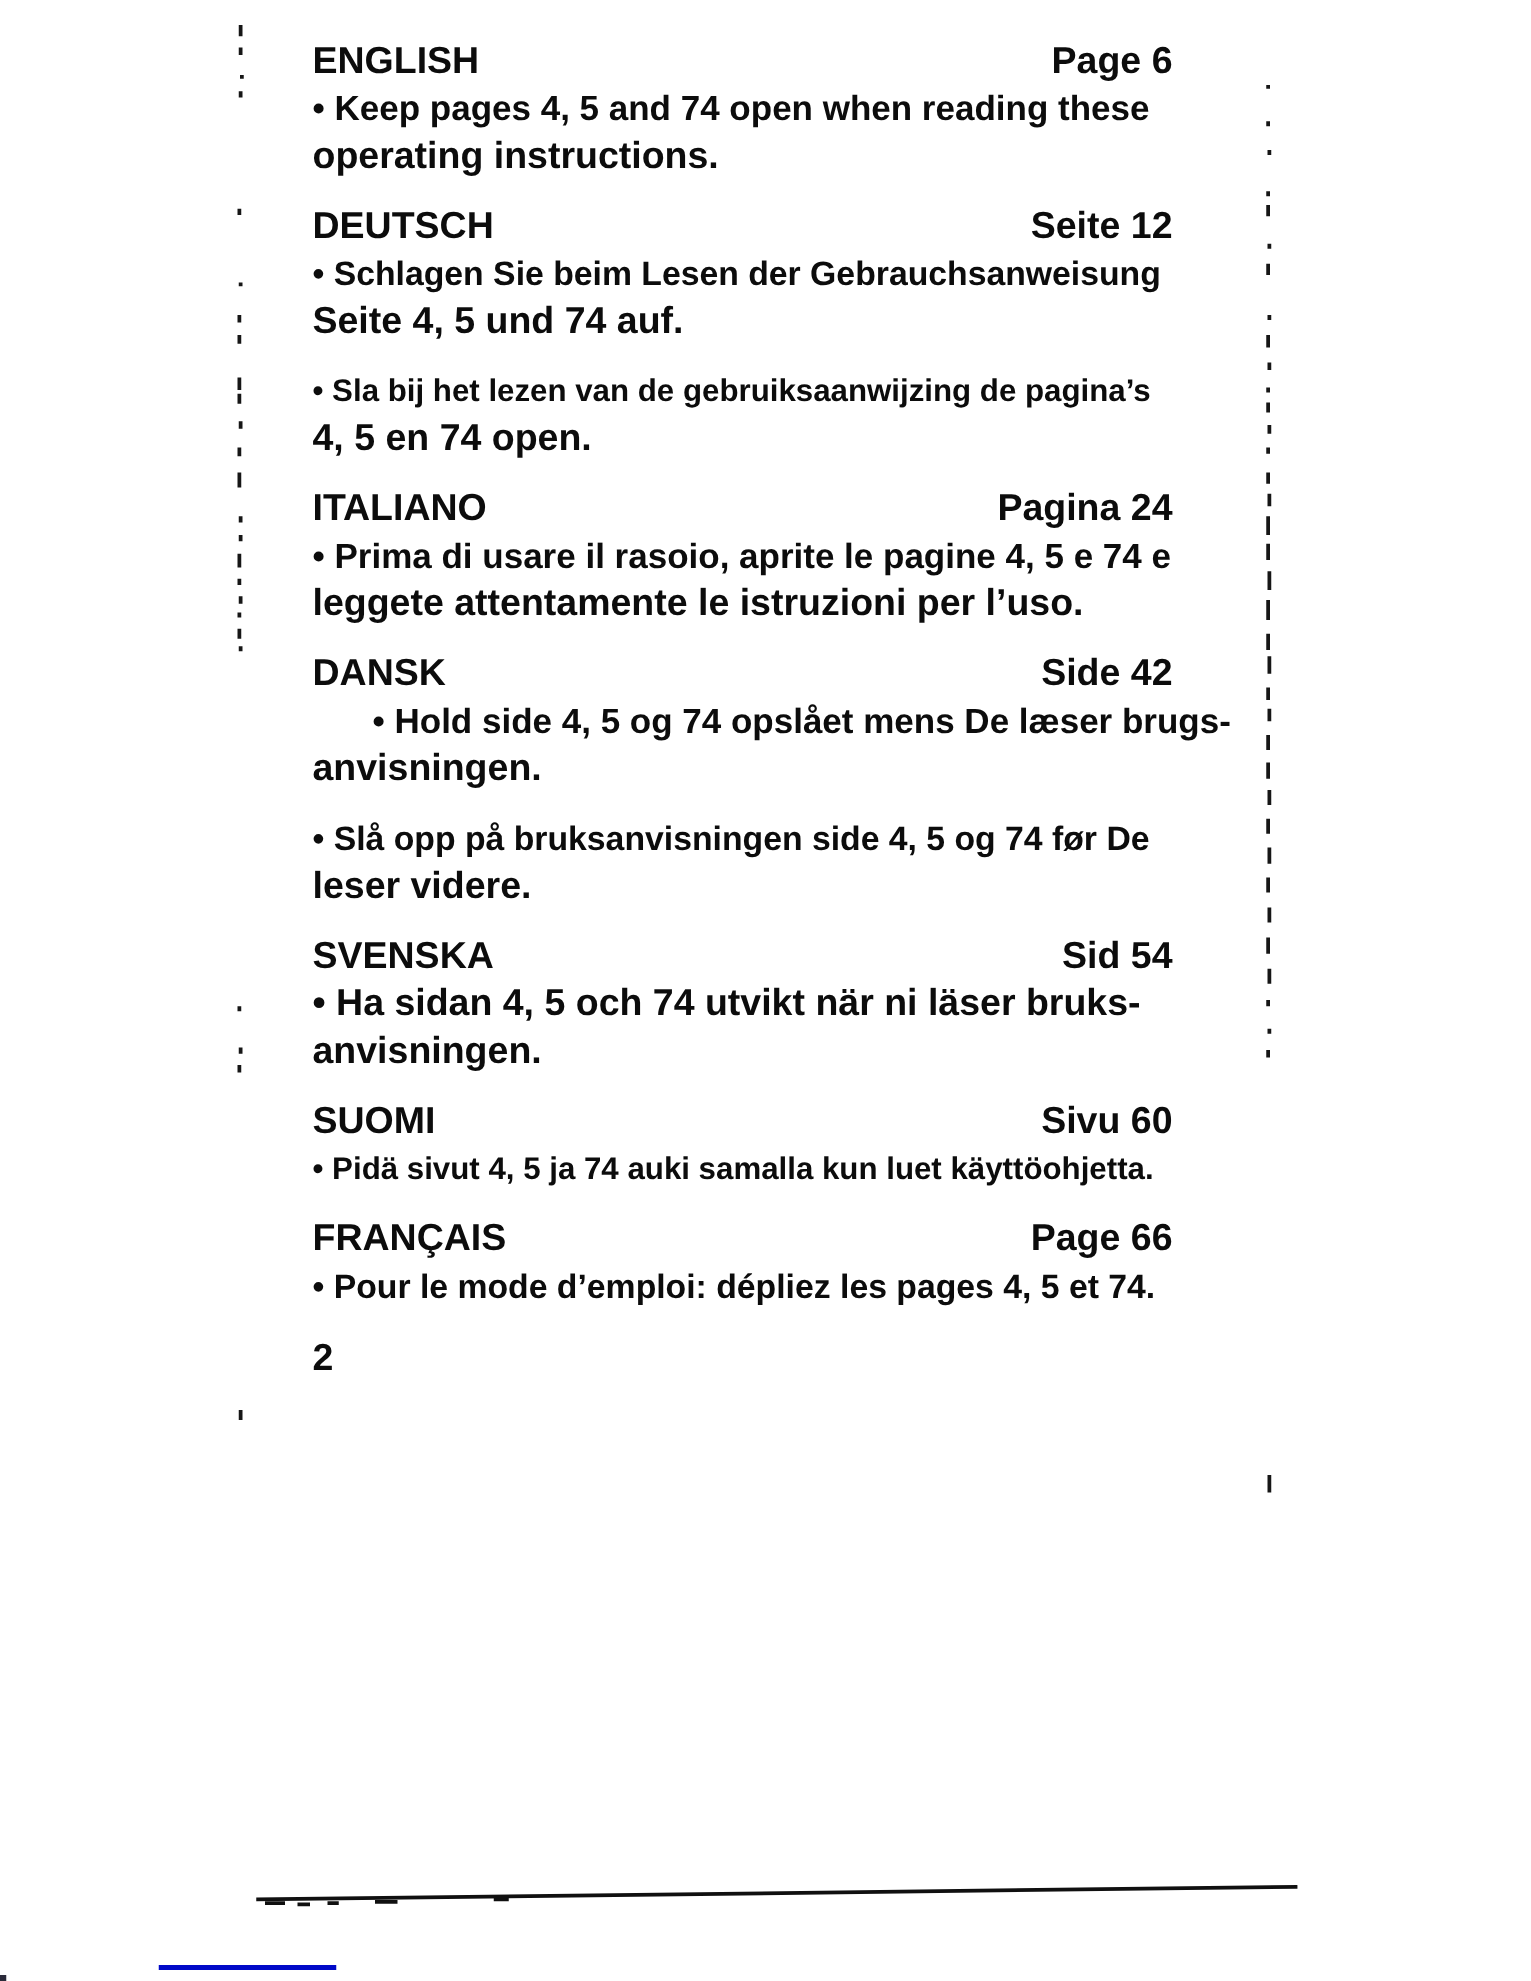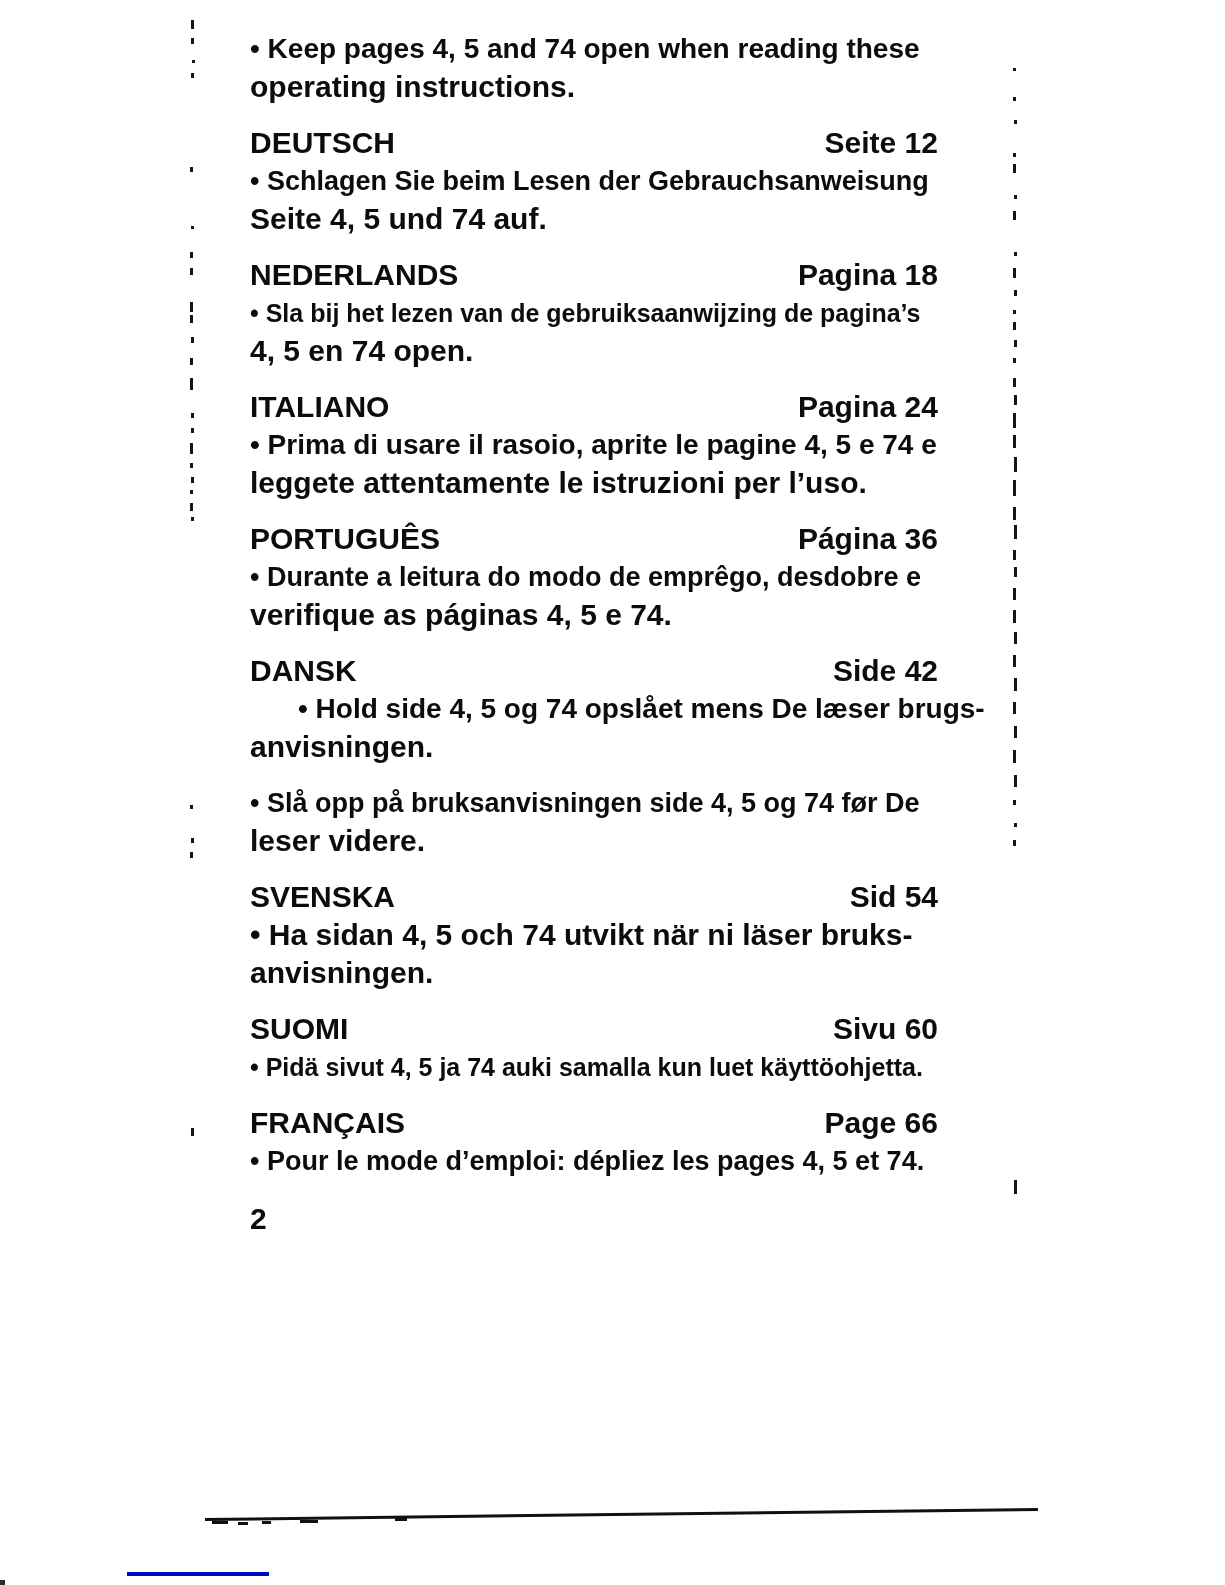"ENGLISH" div.entry-head { html: none -> <div> <span>ENGLISH</span> <span>Page 6</span> </div> }
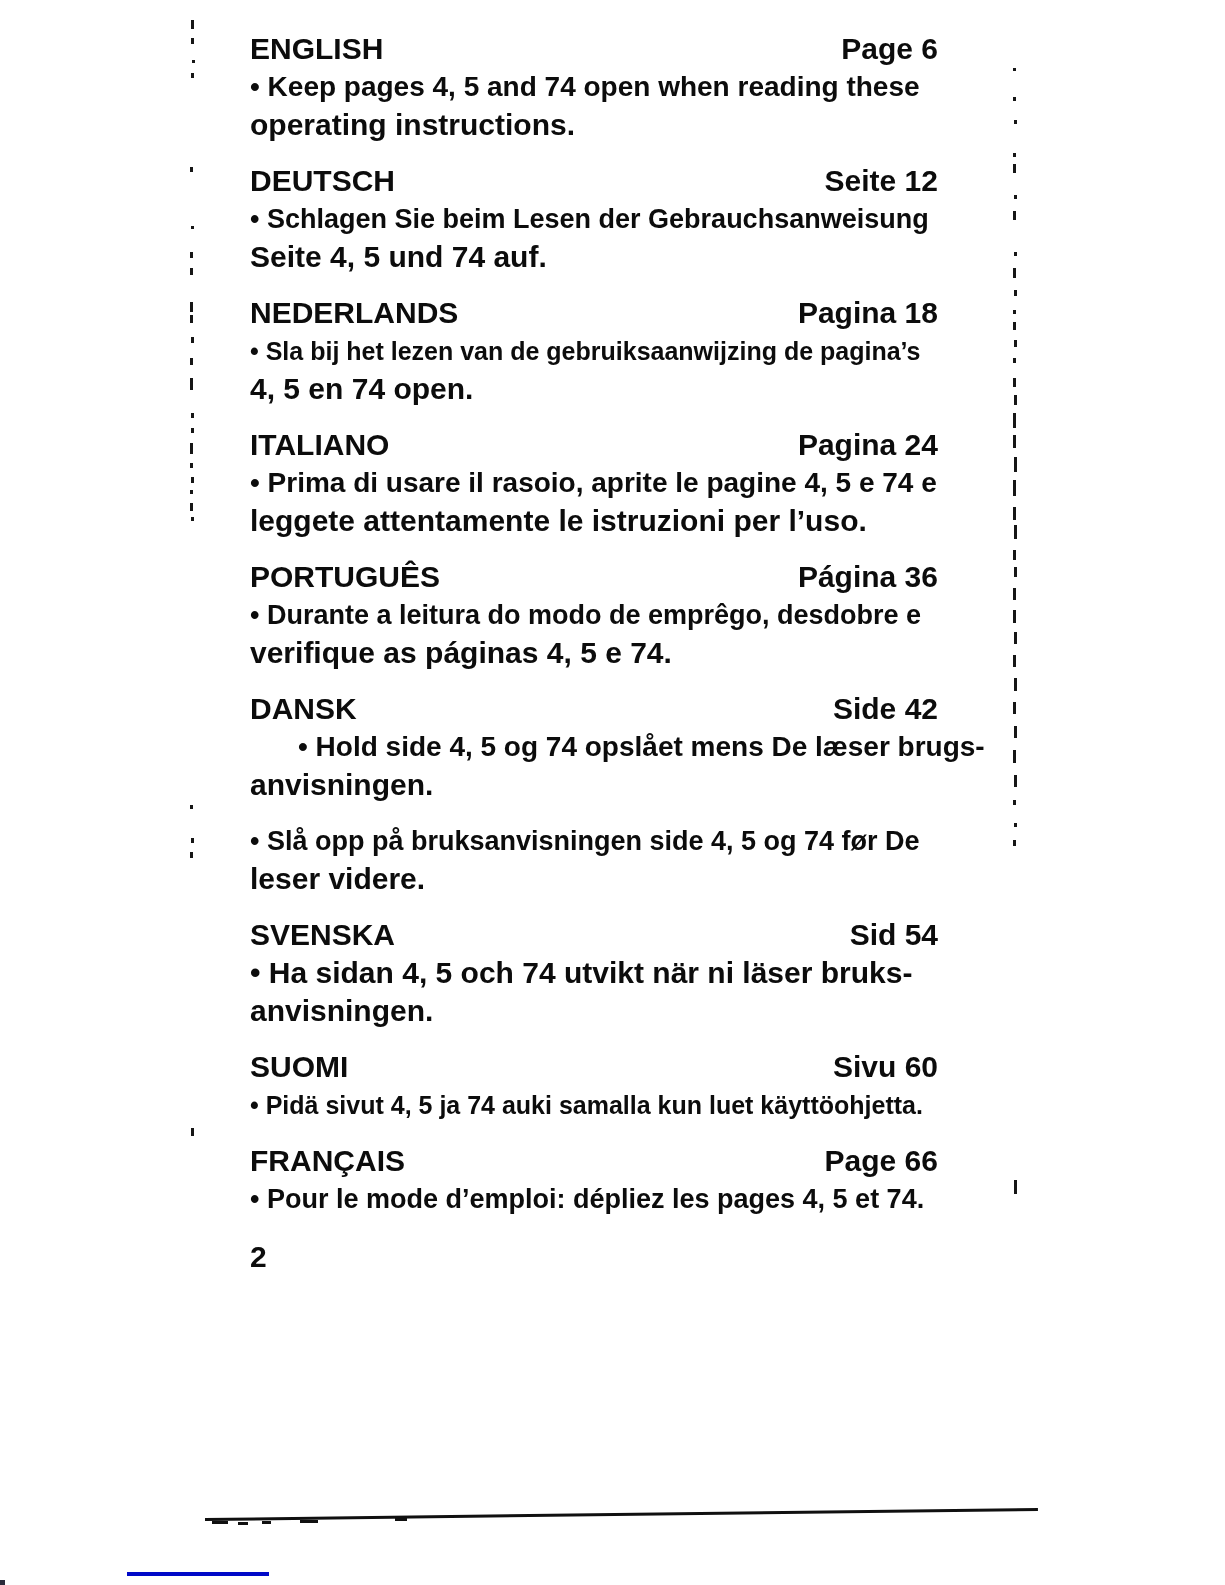"NEDERLANDS" div.entry-head { html: <div> <span>NEDERLANDS</span> <span>Pagina 18</span> </div> -> none }
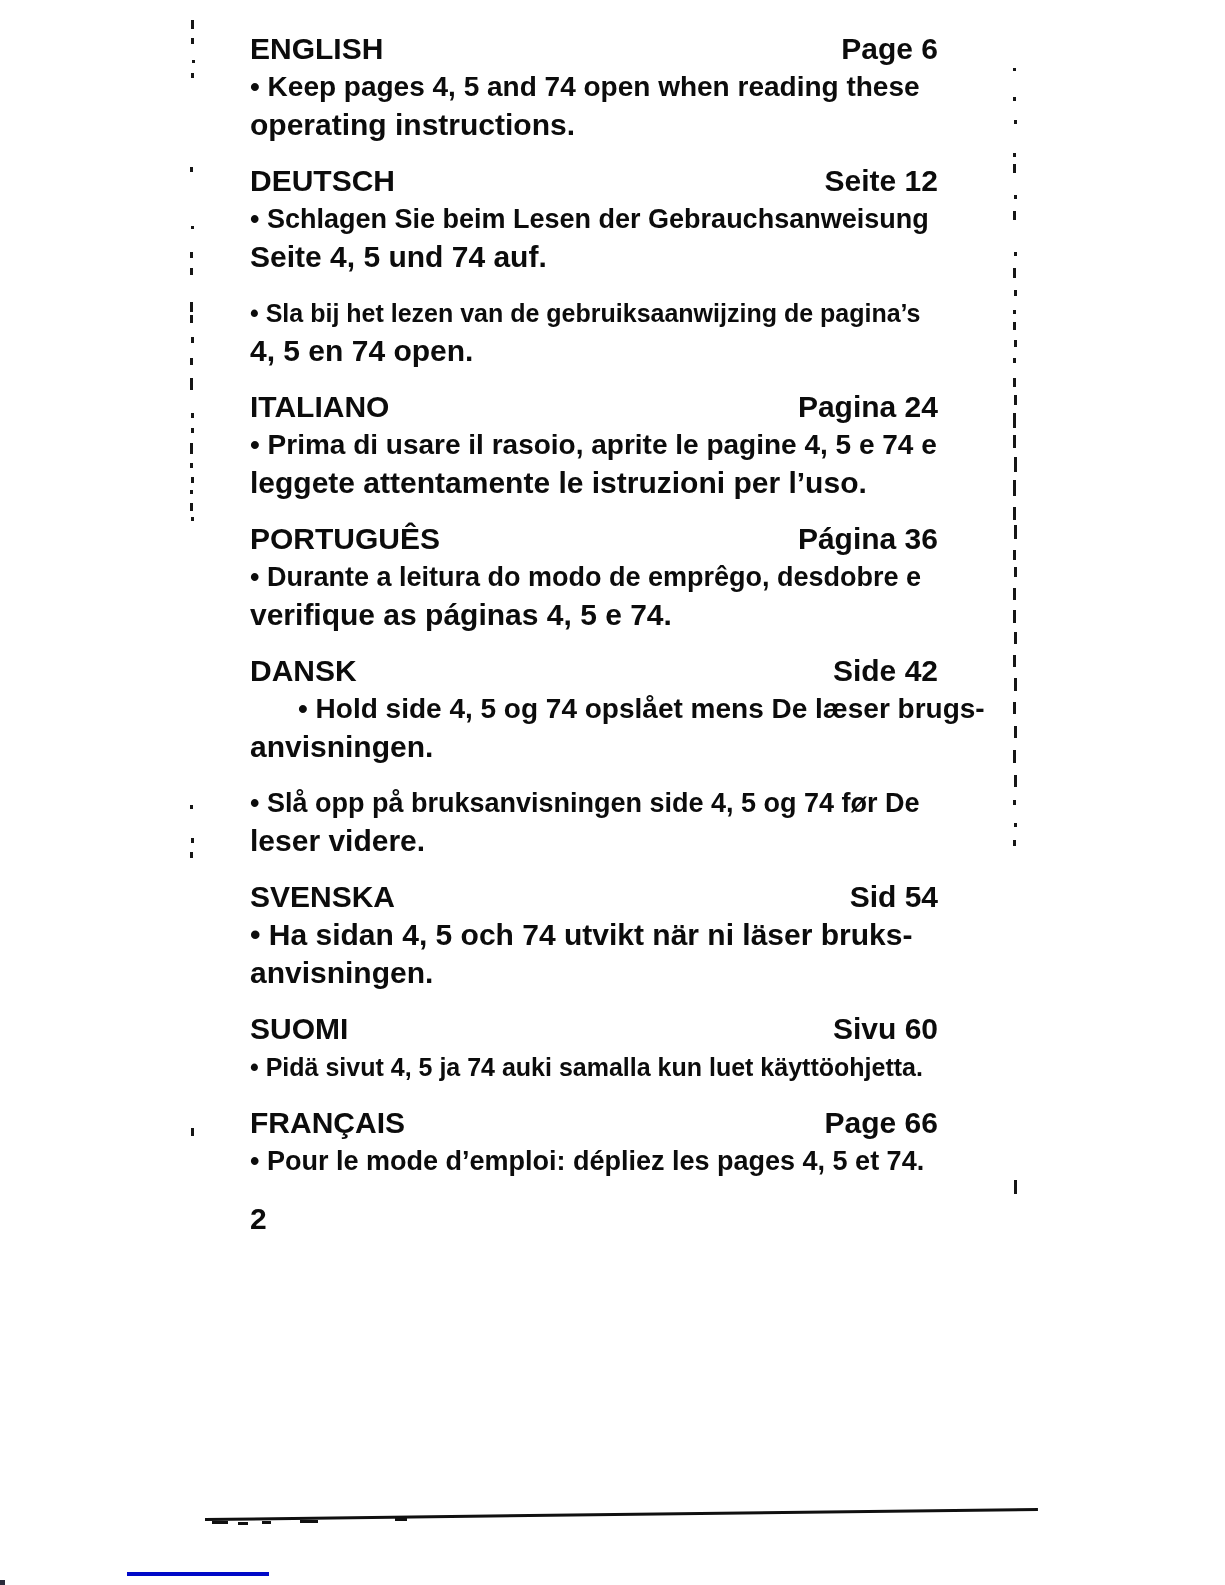"PORTUGUÊS" div.entry { html: <div> <div> <span>PORTUGUÊS</span> <span>Página 36</span> </div> <div> <div>• Durante a leitura do modo de emprêgo, desdobre e</div> <div>verifique as páginas 4, 5 e 74.</div> </div> </div> -> none }
